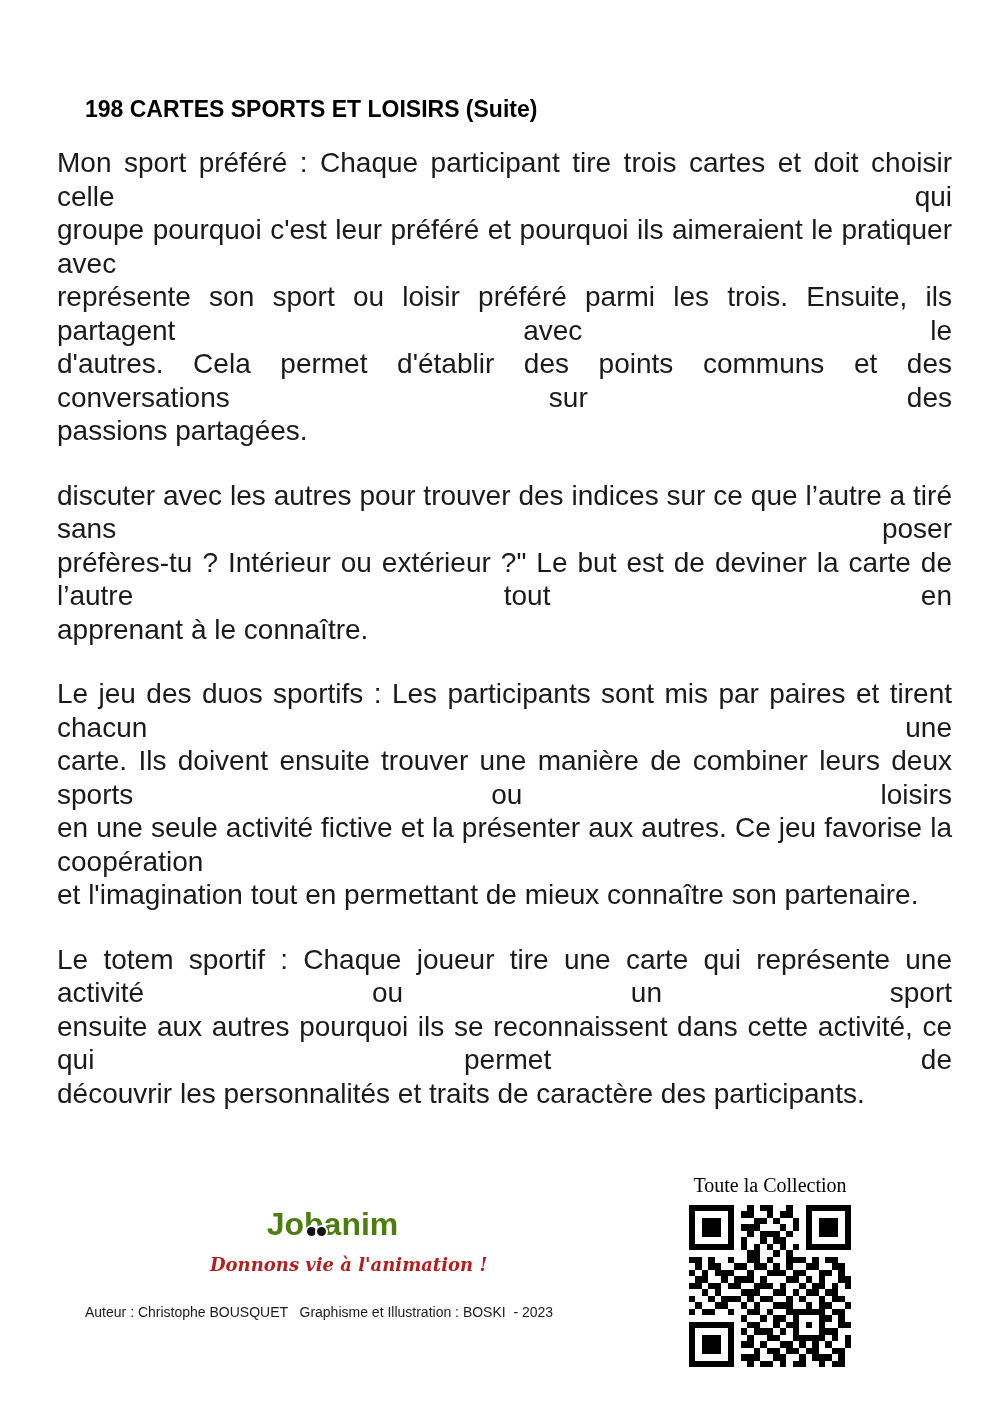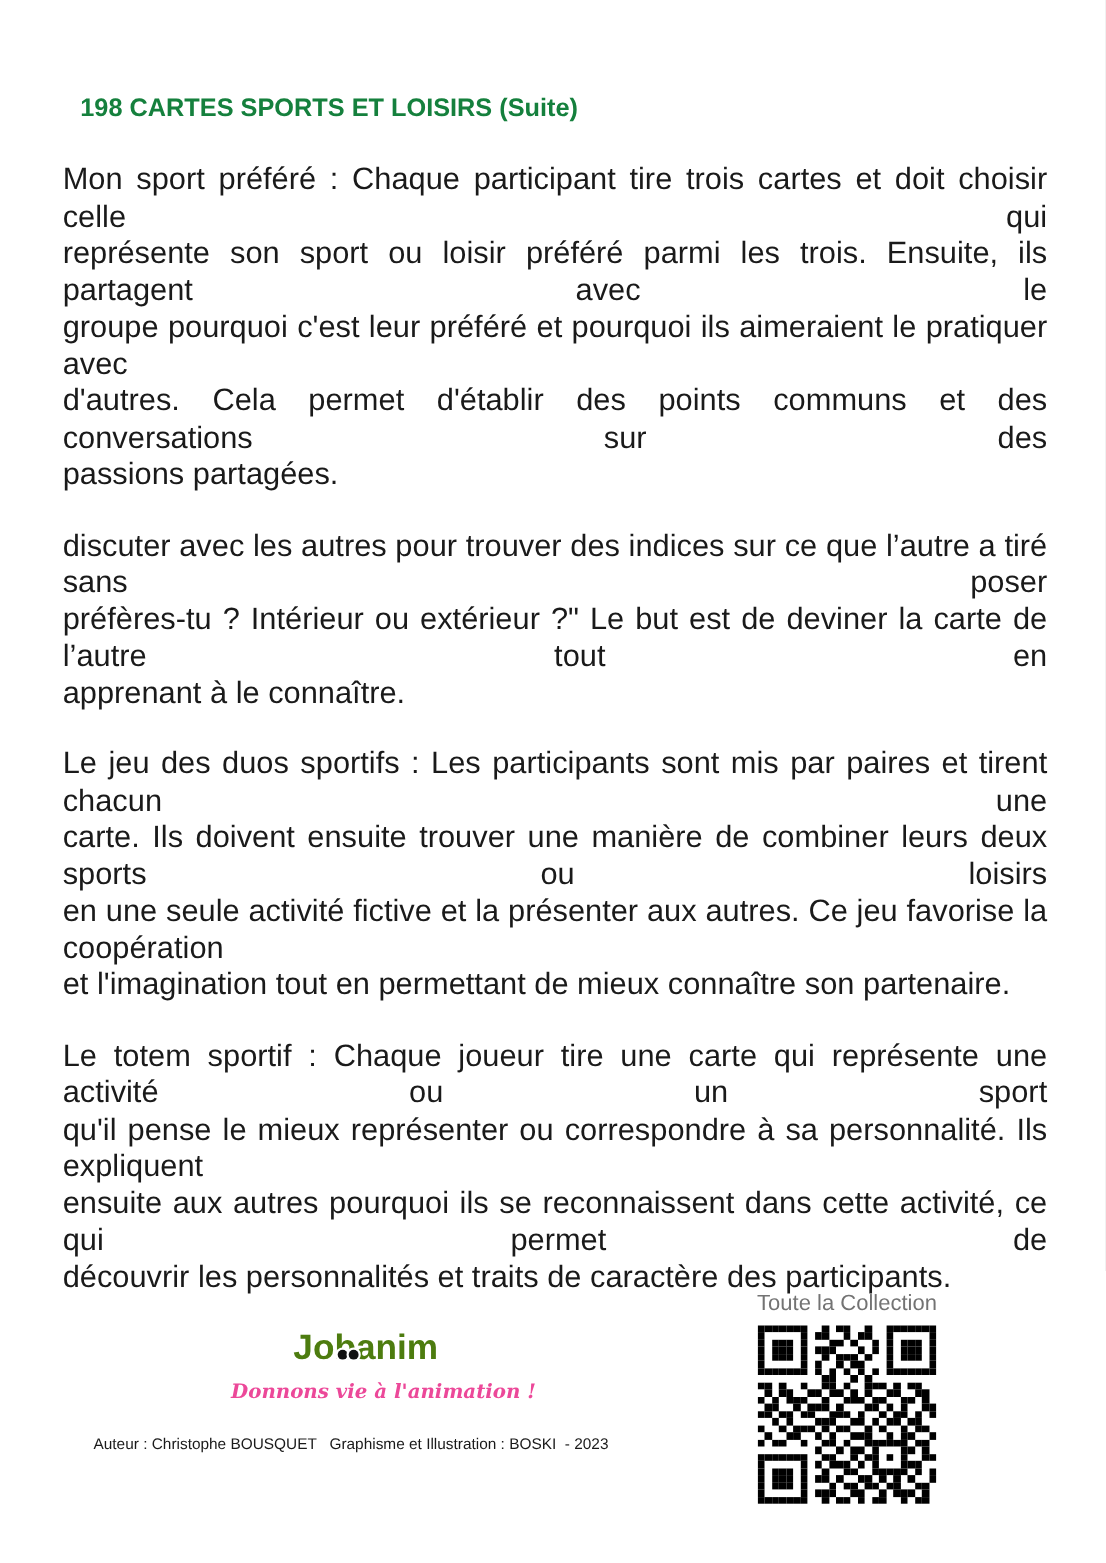"198 CARTES SPORTS ET LOISIRS" .title { color: #15803d -> #000000; margin: 0 -> 12px }
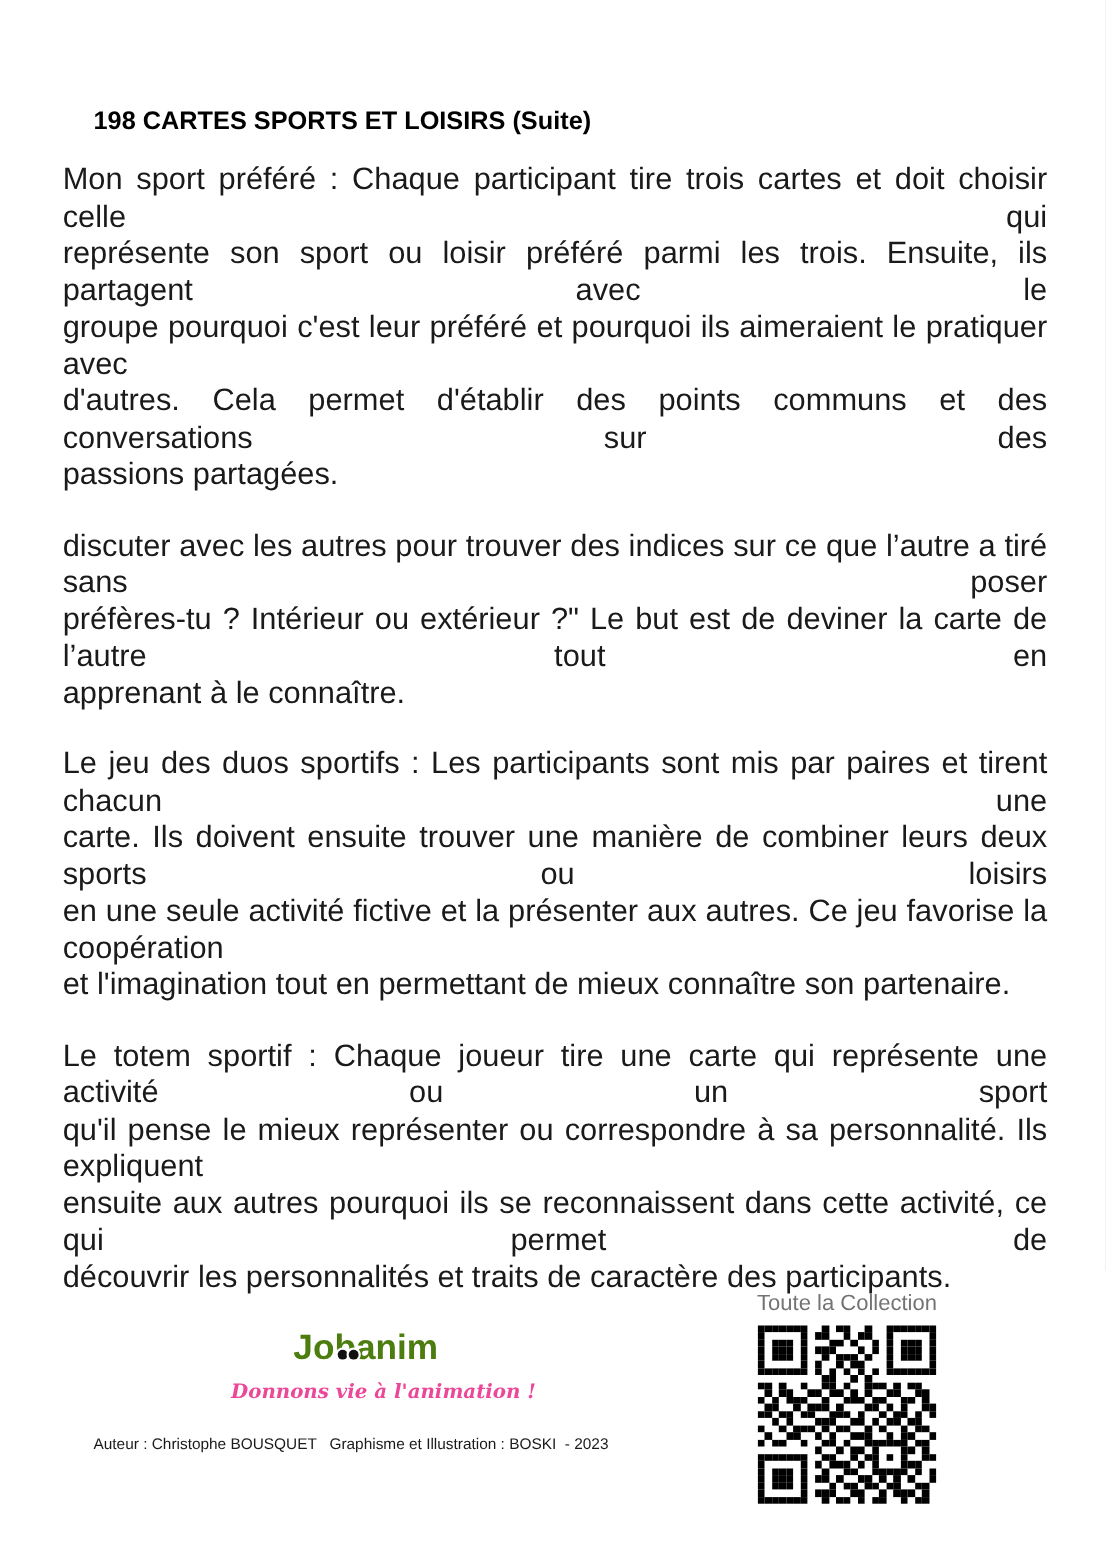"représente son sport ou loisir" div.line { order: before "groupe pourquoi c'est leur préféré" -> after "groupe pourquoi c'est leur préféré" }
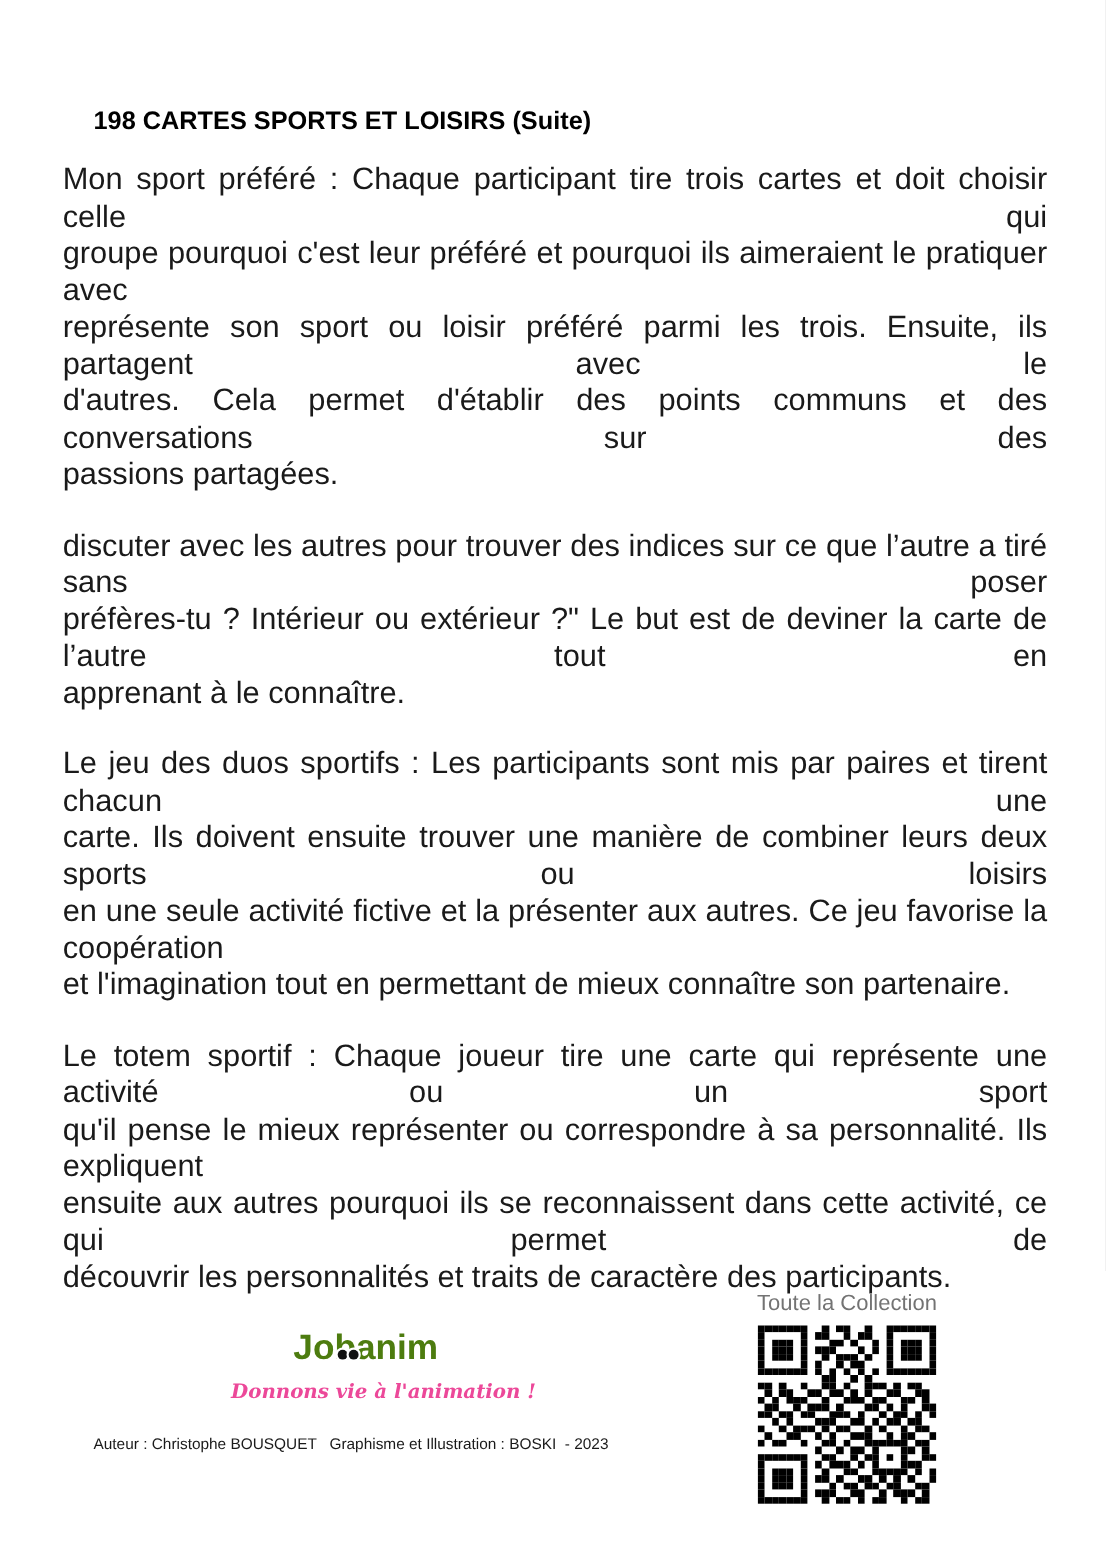"qu'il pense le mieux représenter" div.line { html: <div>qu'il pense le mieux représenter ou correspondre à sa personnalité. Ils expliquent</div> -> none }
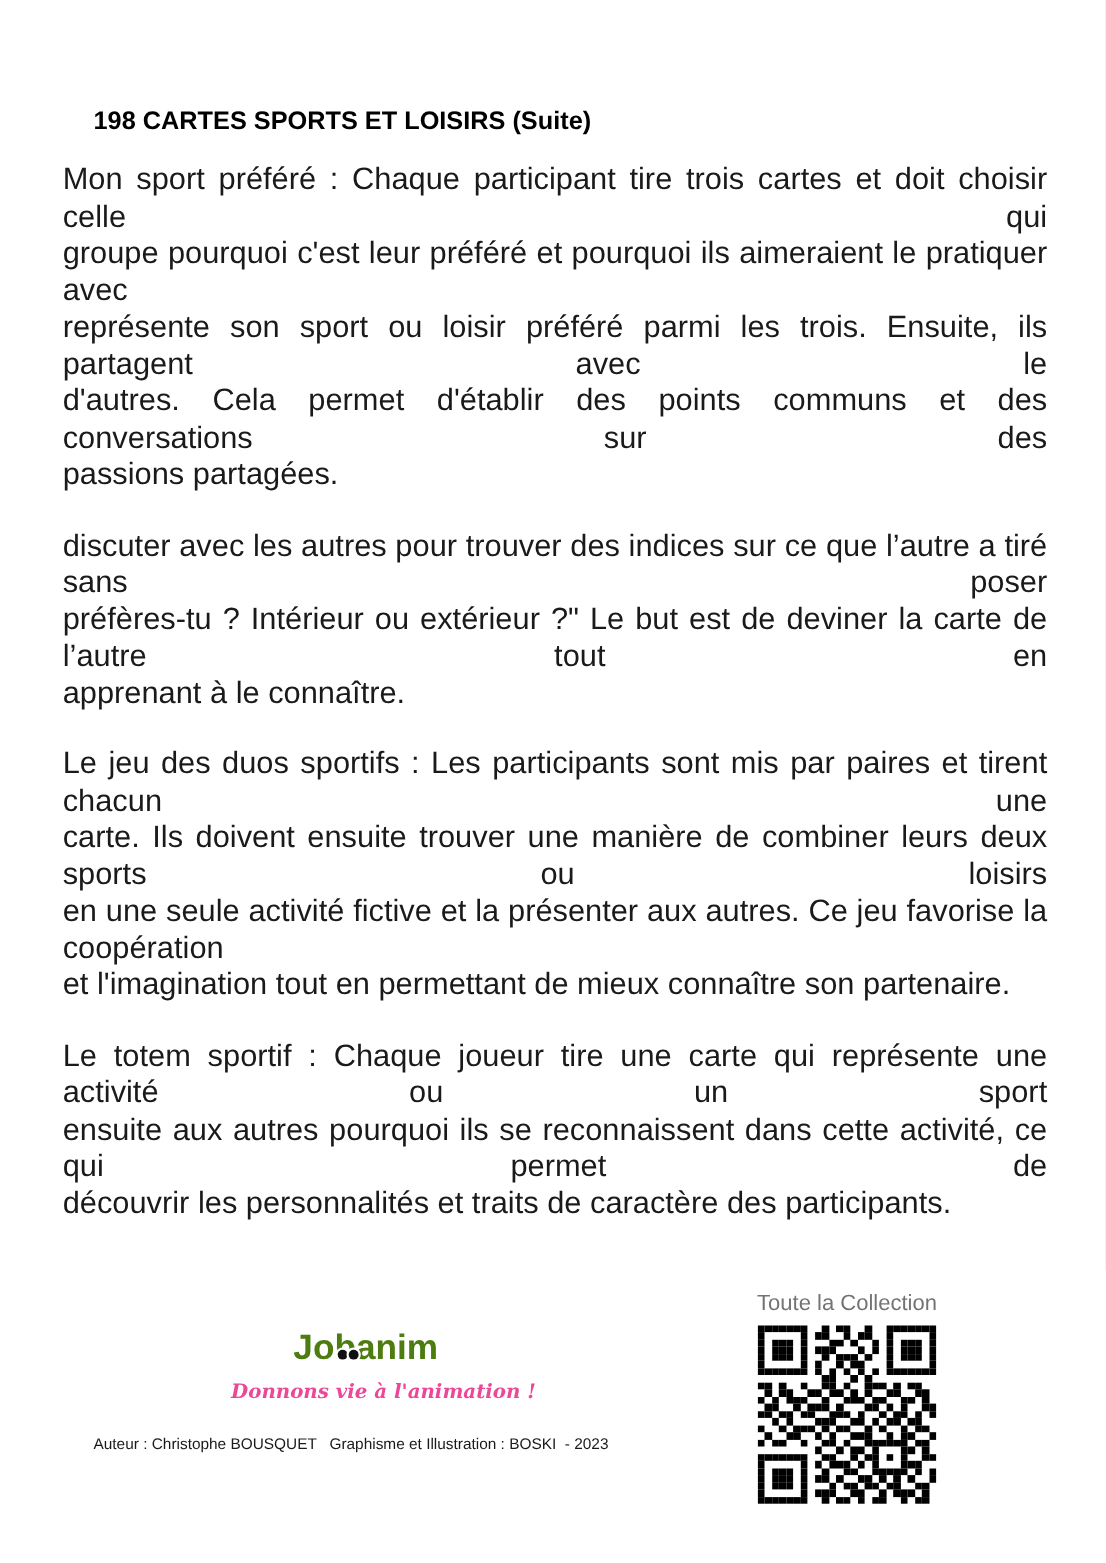"Toute la Collection" .collection-label { color: #737373 -> #000000; font-family: none -> Liberation Serif, serif }
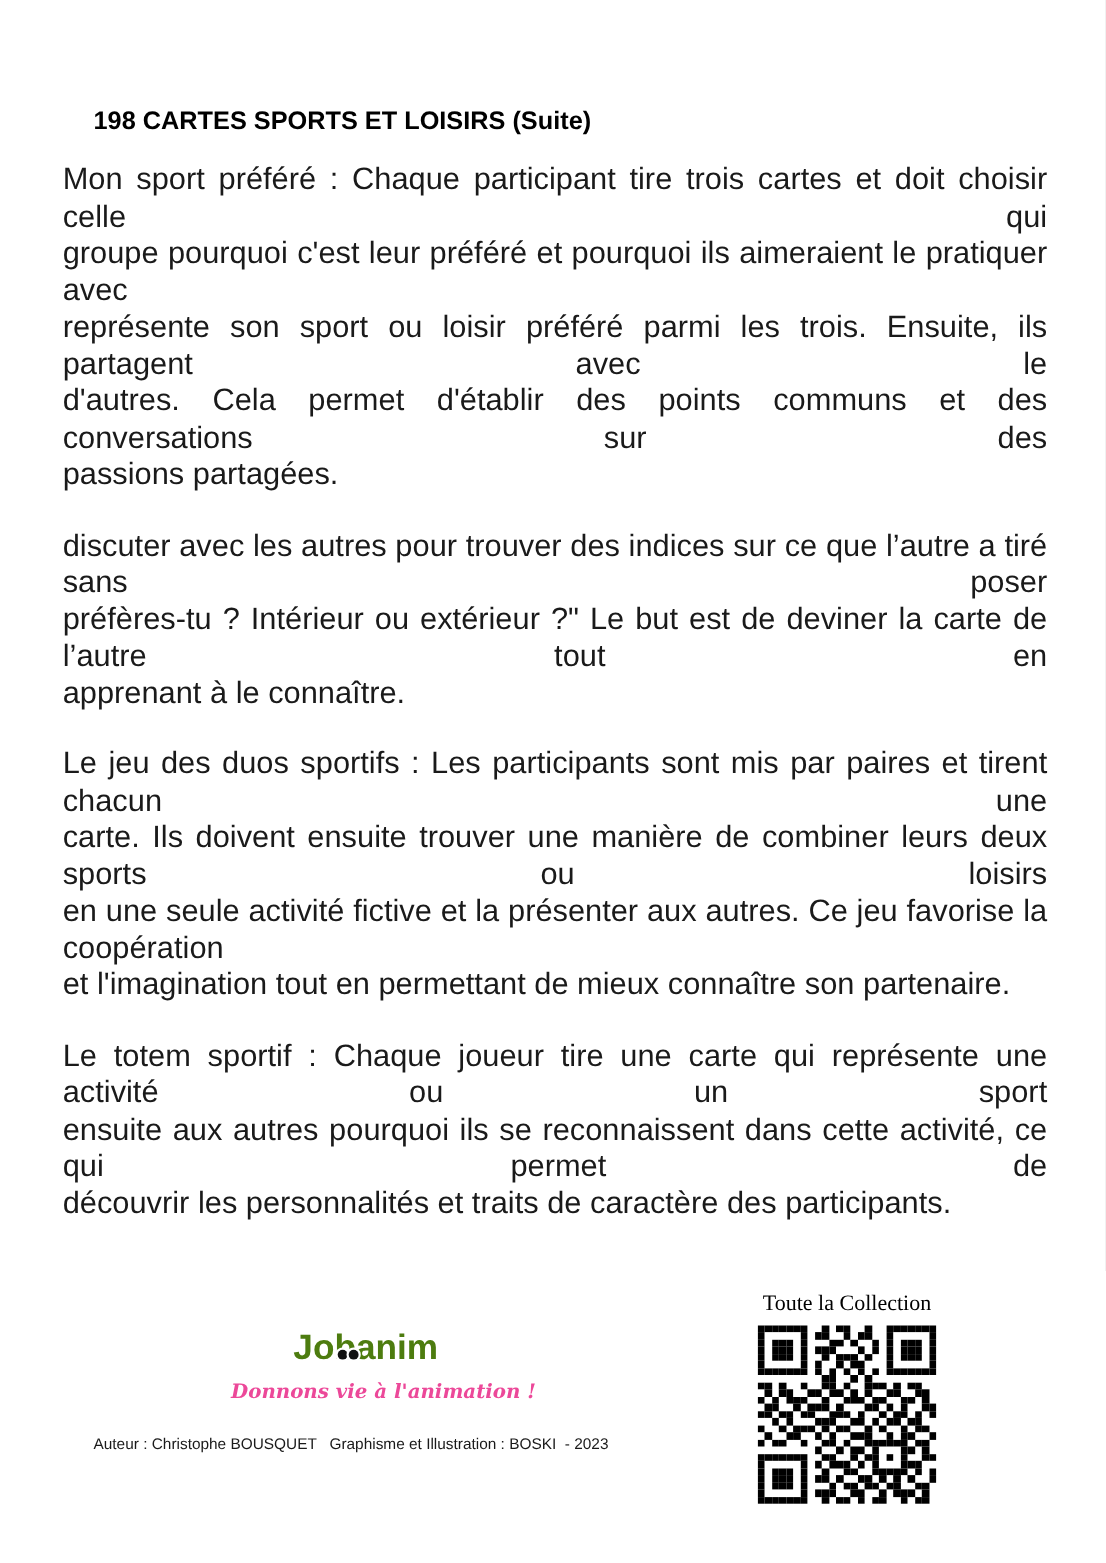"Donnons vie à l'animation !" .tagline { color: #ec4899 -> #b91c1c }
